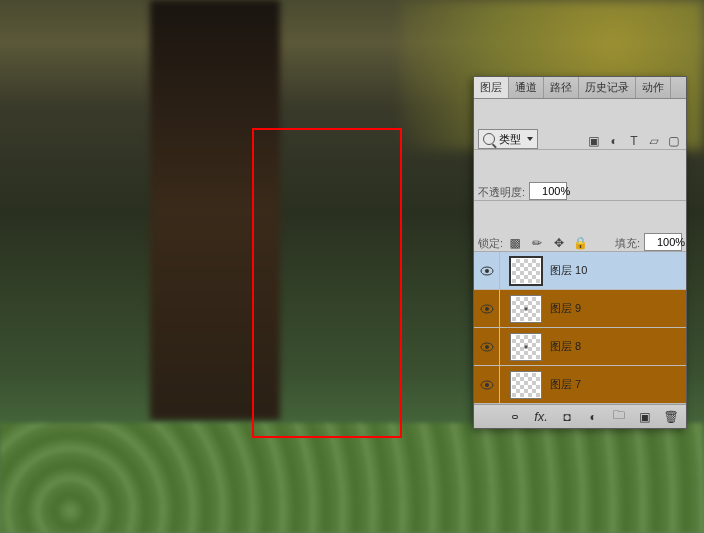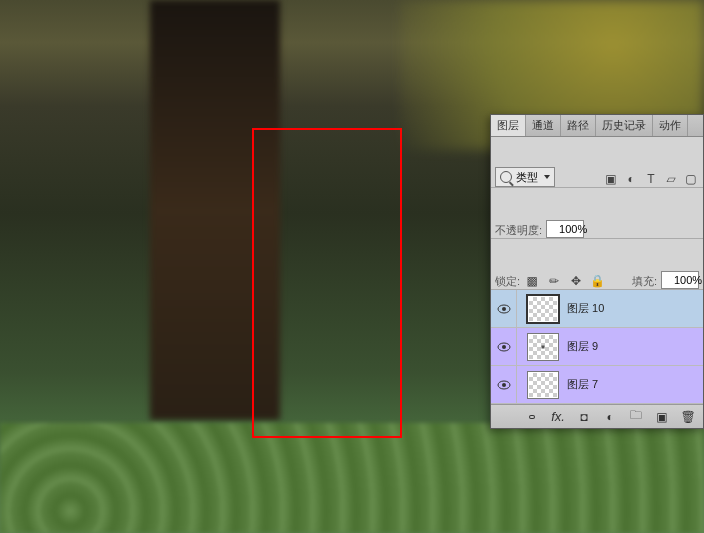"图层" .panel { right: 0 -> 17px }
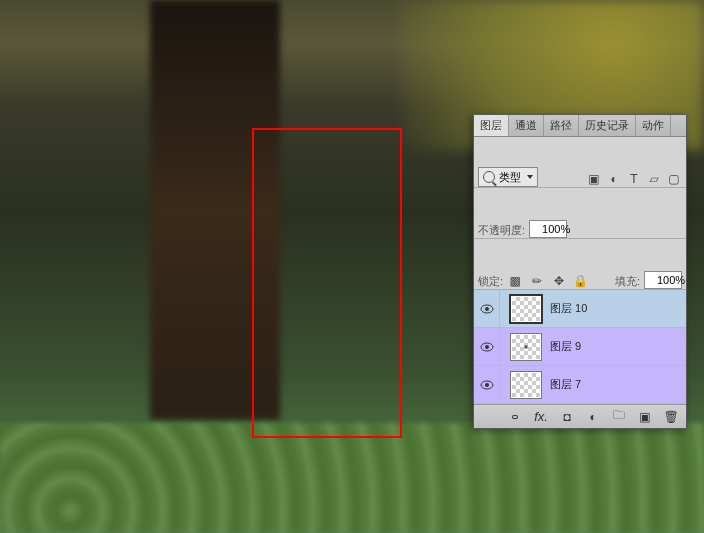"图层 10" .layers { background: #c4b5fd -> #a16207 }
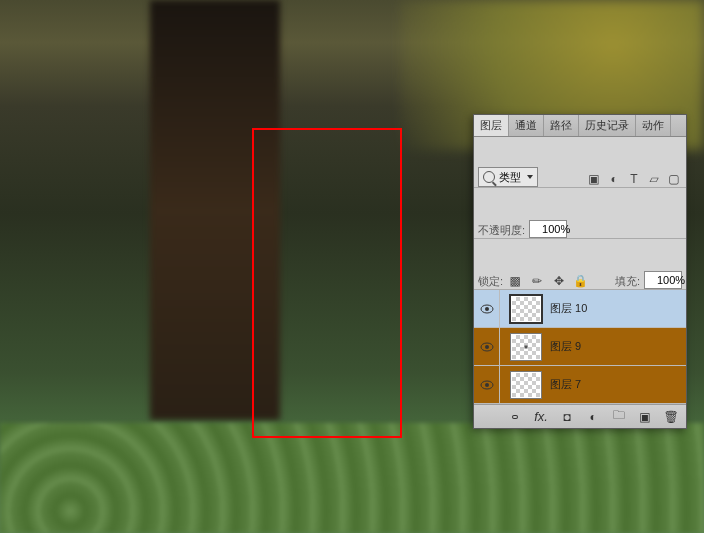"图层 8" div.layer { html: none -> <div> <div> <svg> <ellipse></ellipse> <circle></circle> </svg> </div> <div> <div> <div></div> </div> </div> <span>图层 8</span> </div> }
